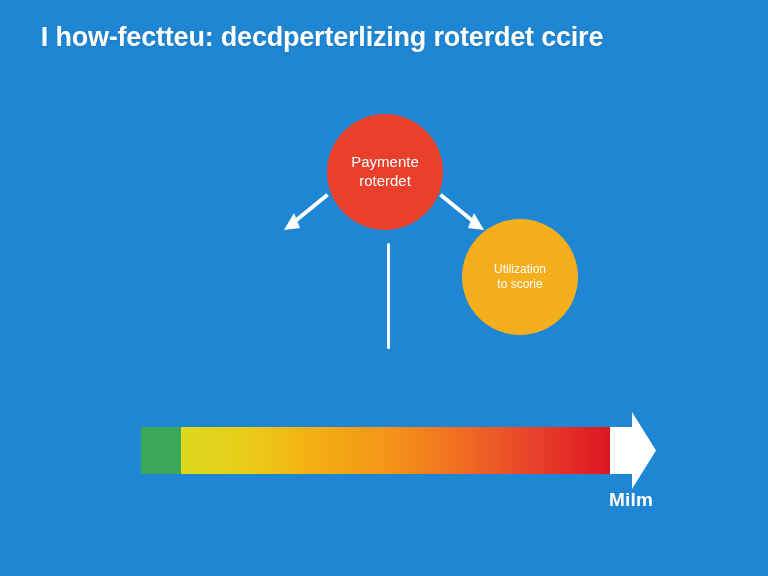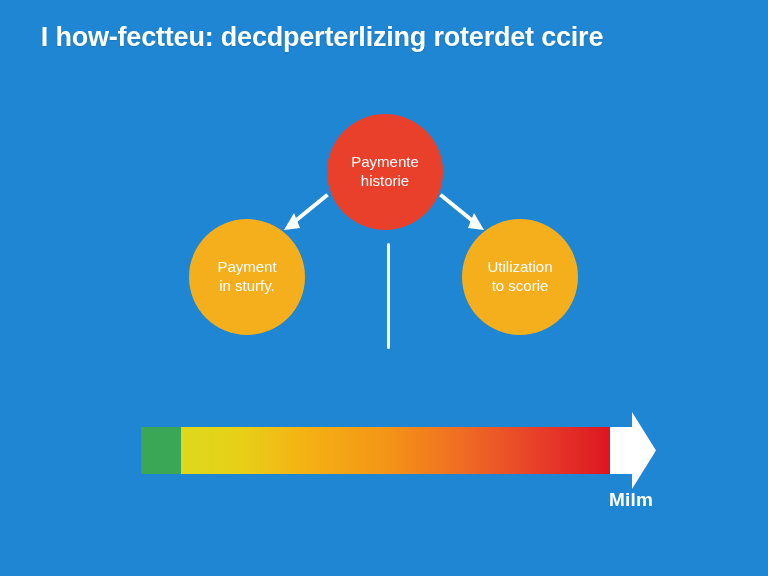"Paymente" span.node-label { text: historie -> roterdet }
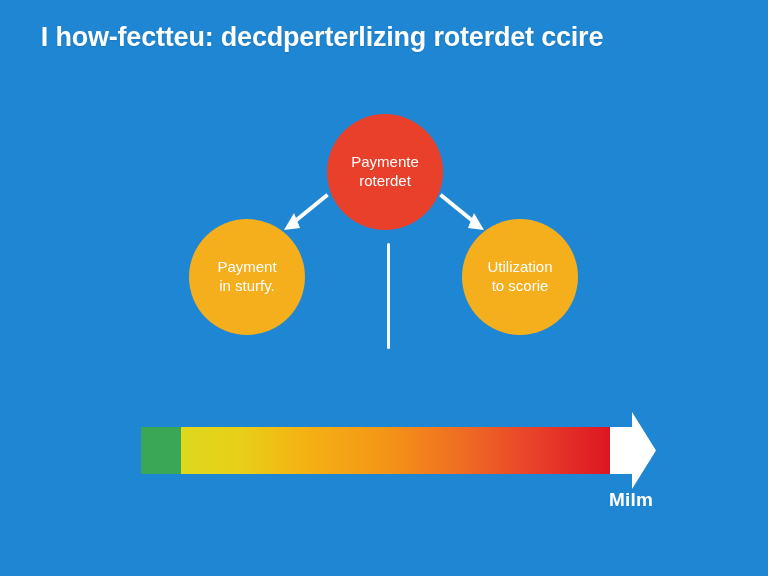"Payment" div.node { html: <div> <span>Payment in sturfy.</span> </div> -> none }
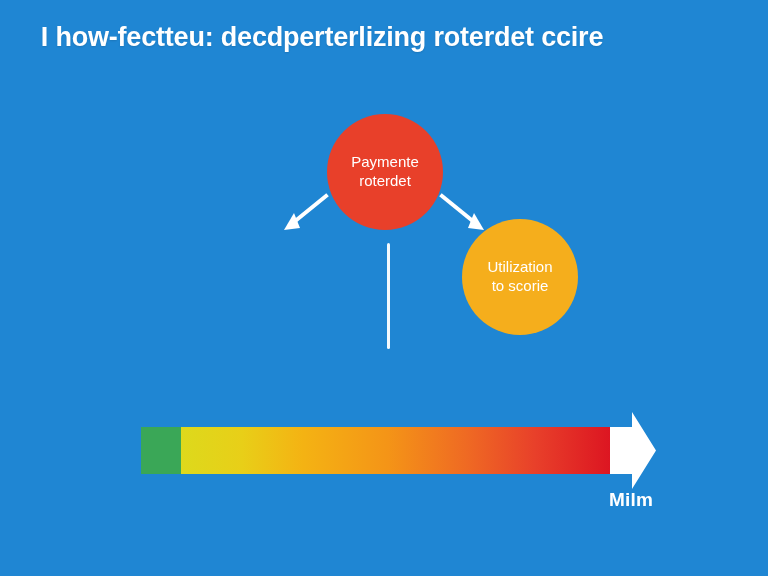"Utilization" #node-right { font-size: 15px -> 12px }
